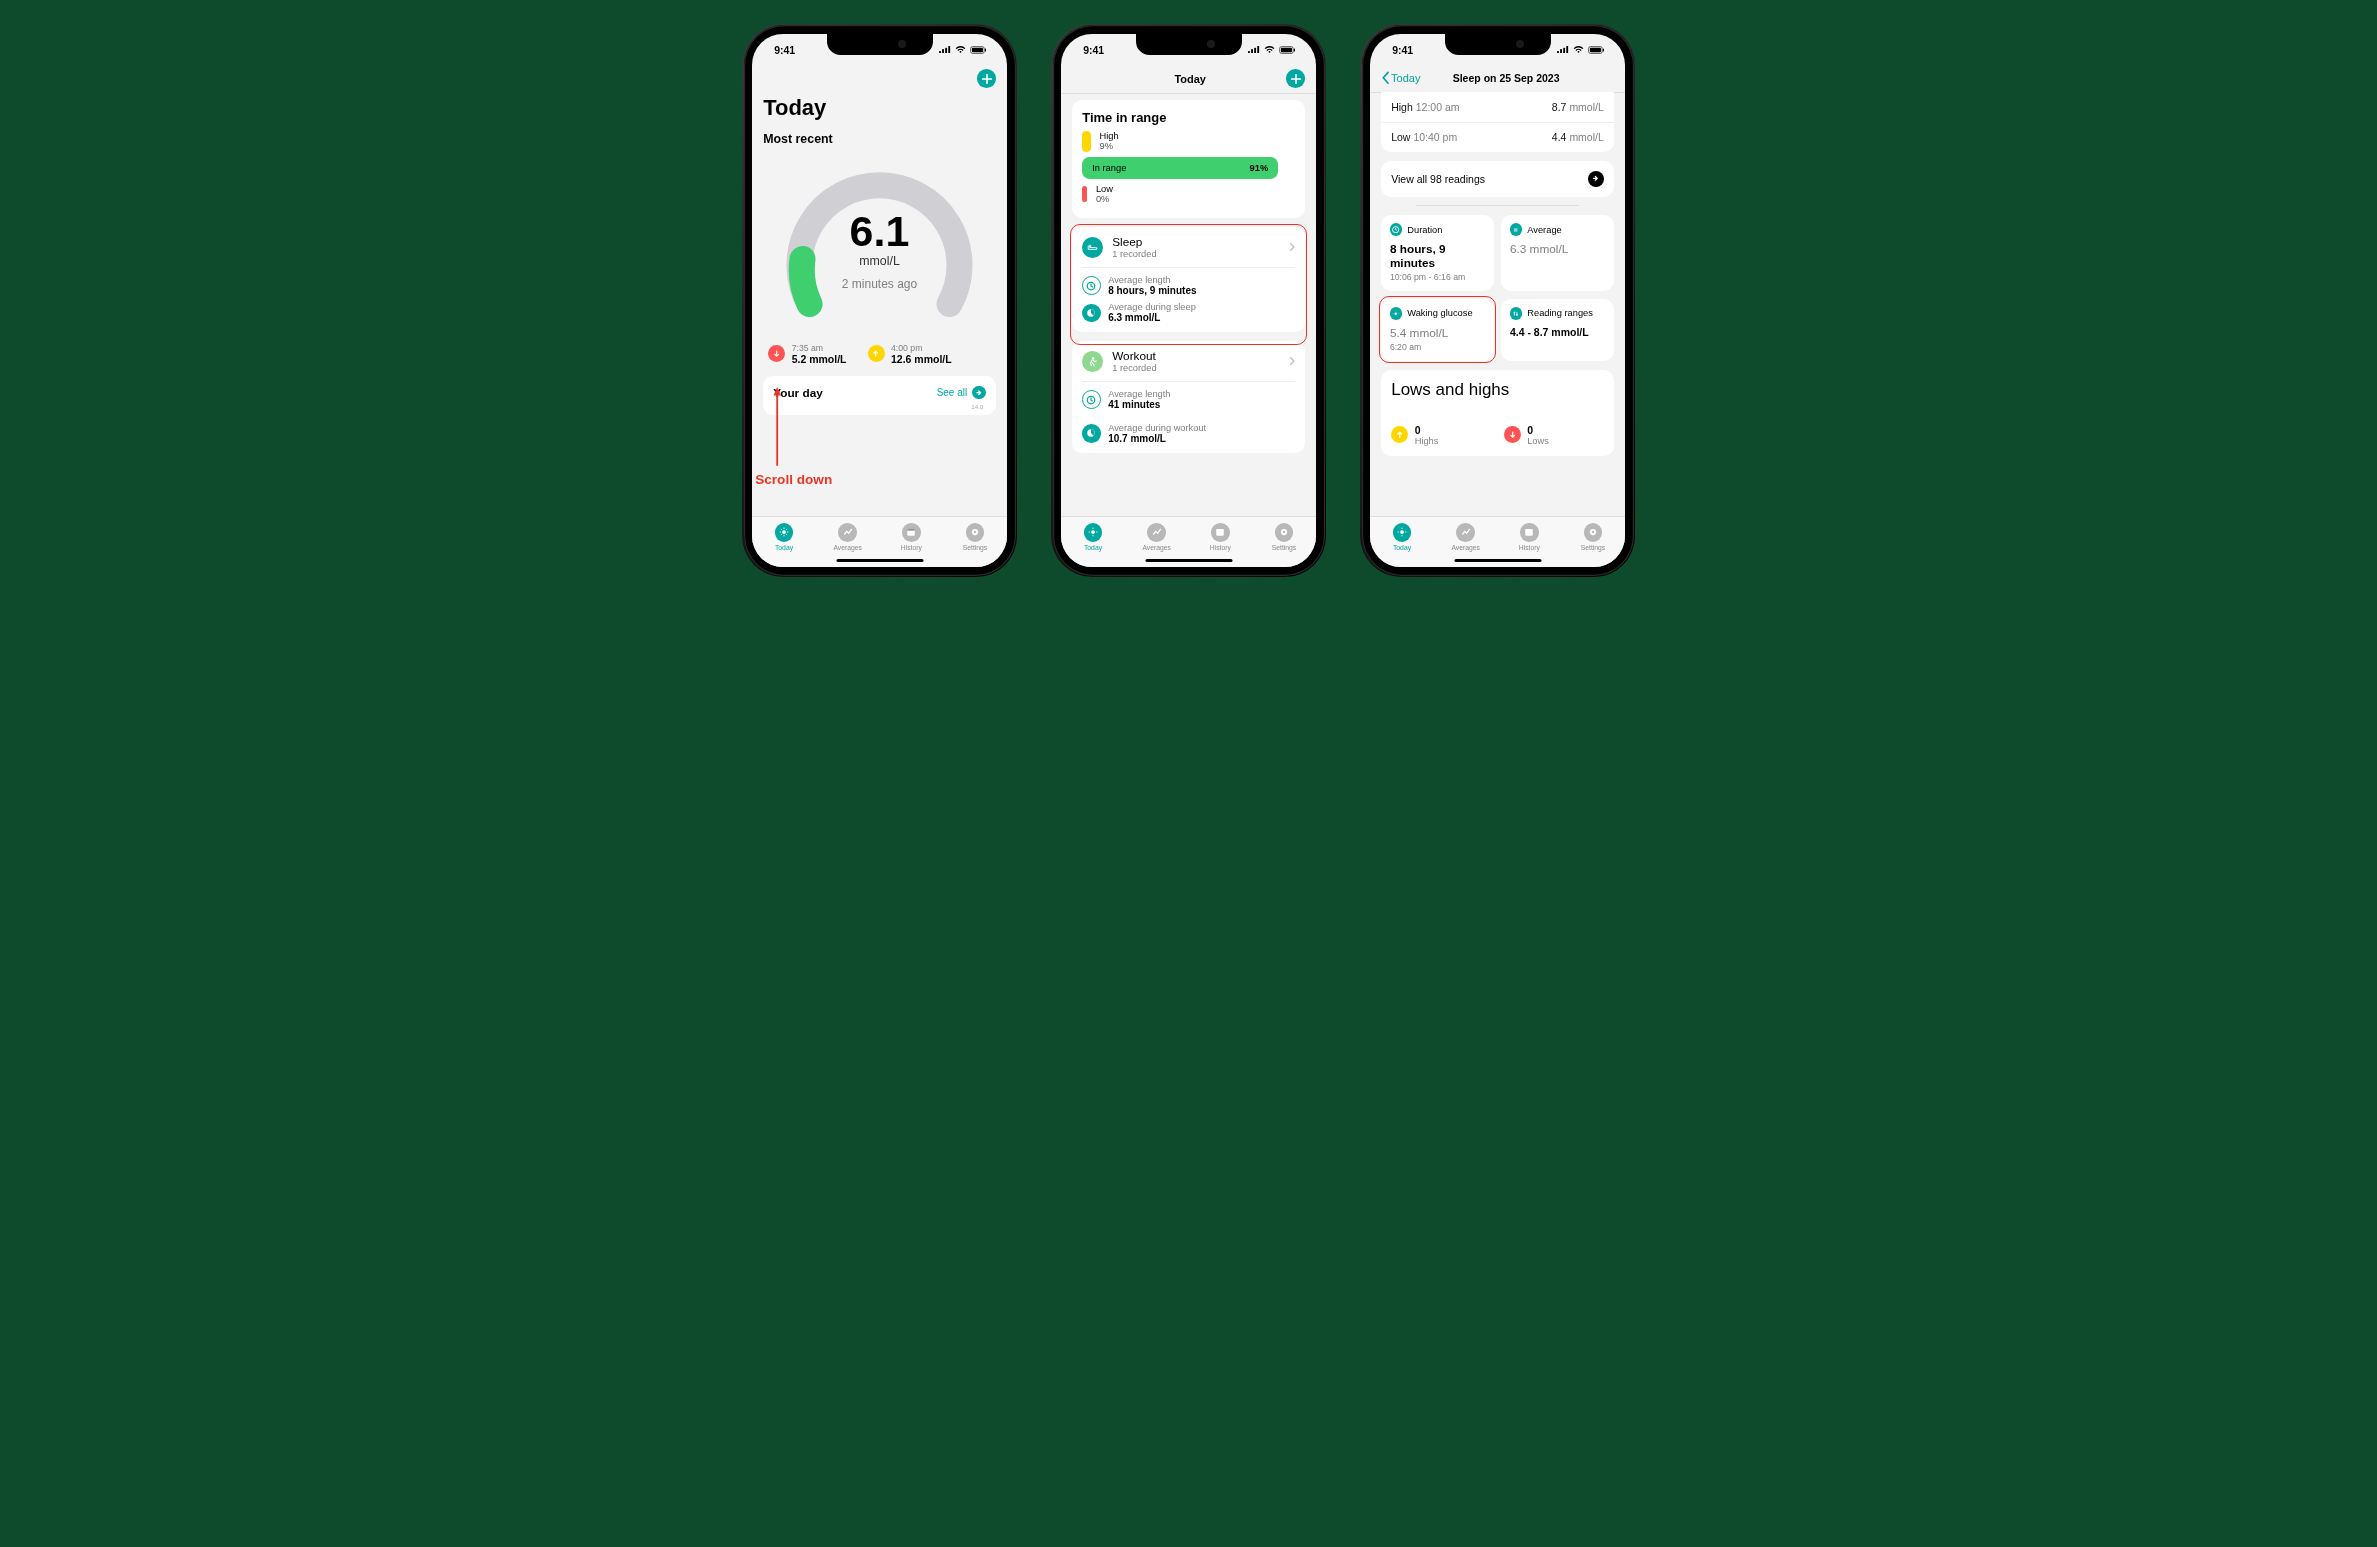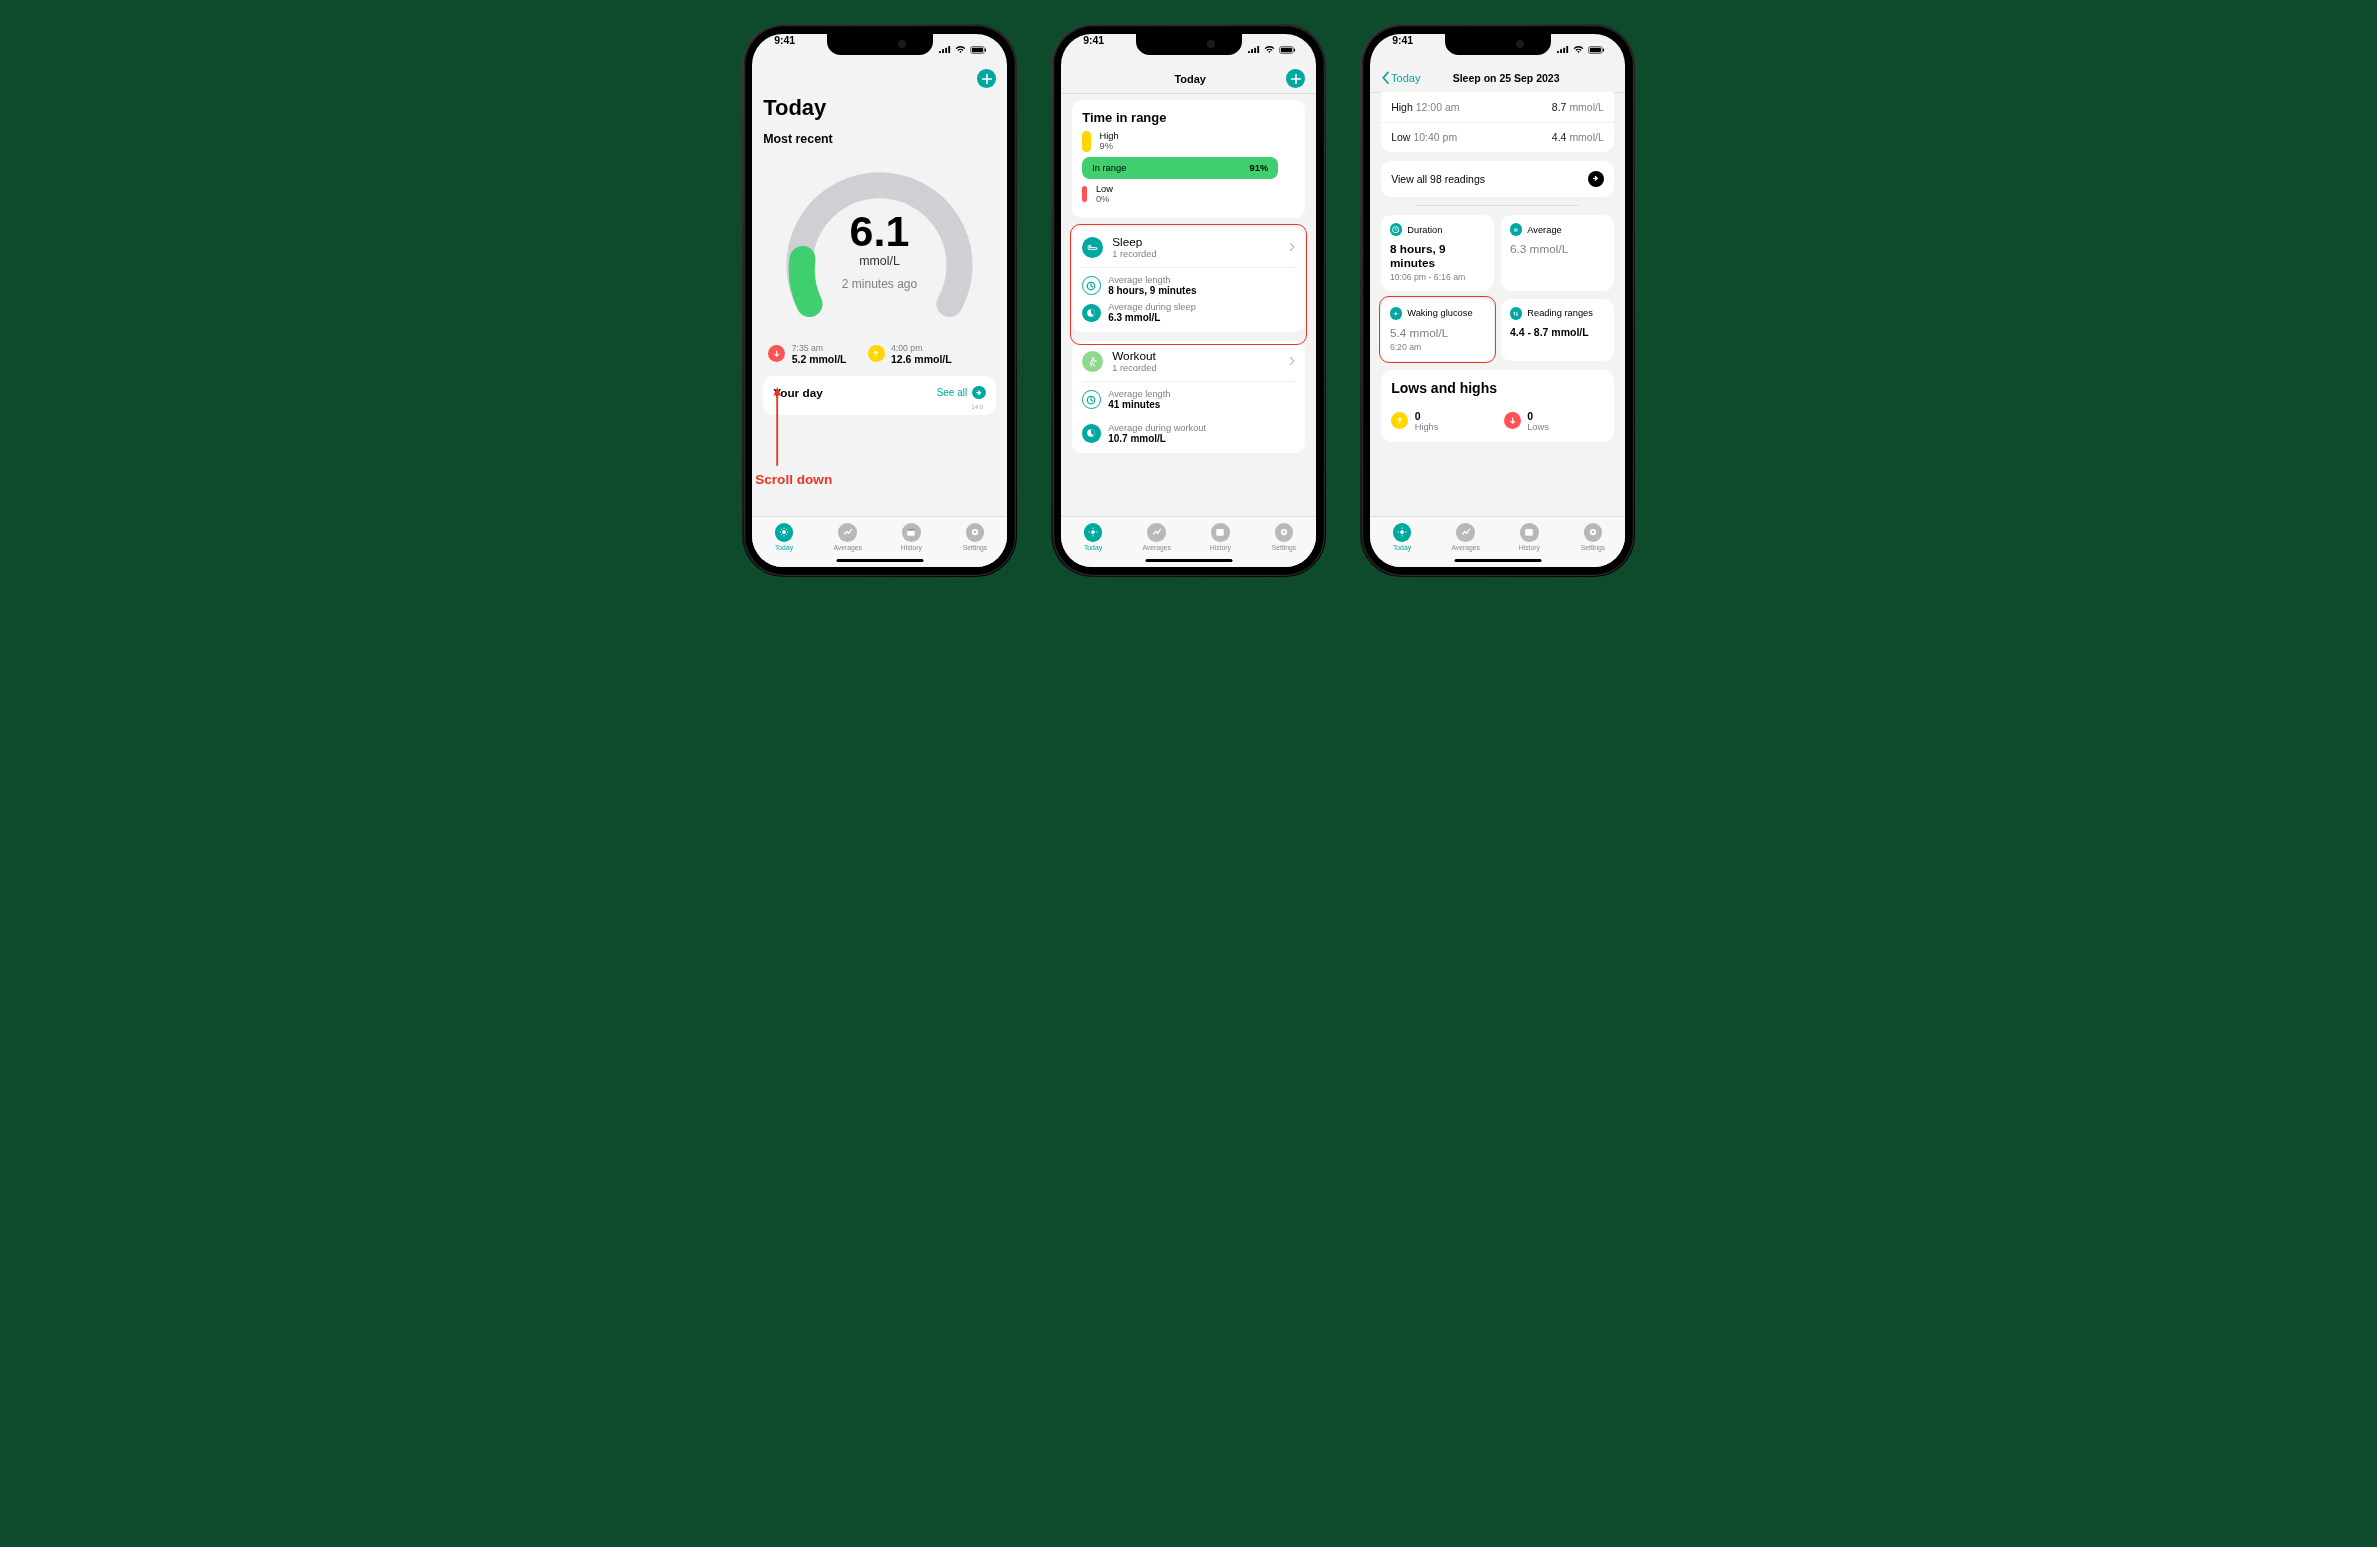"9:41" .status-bar { align-items: none -> center }
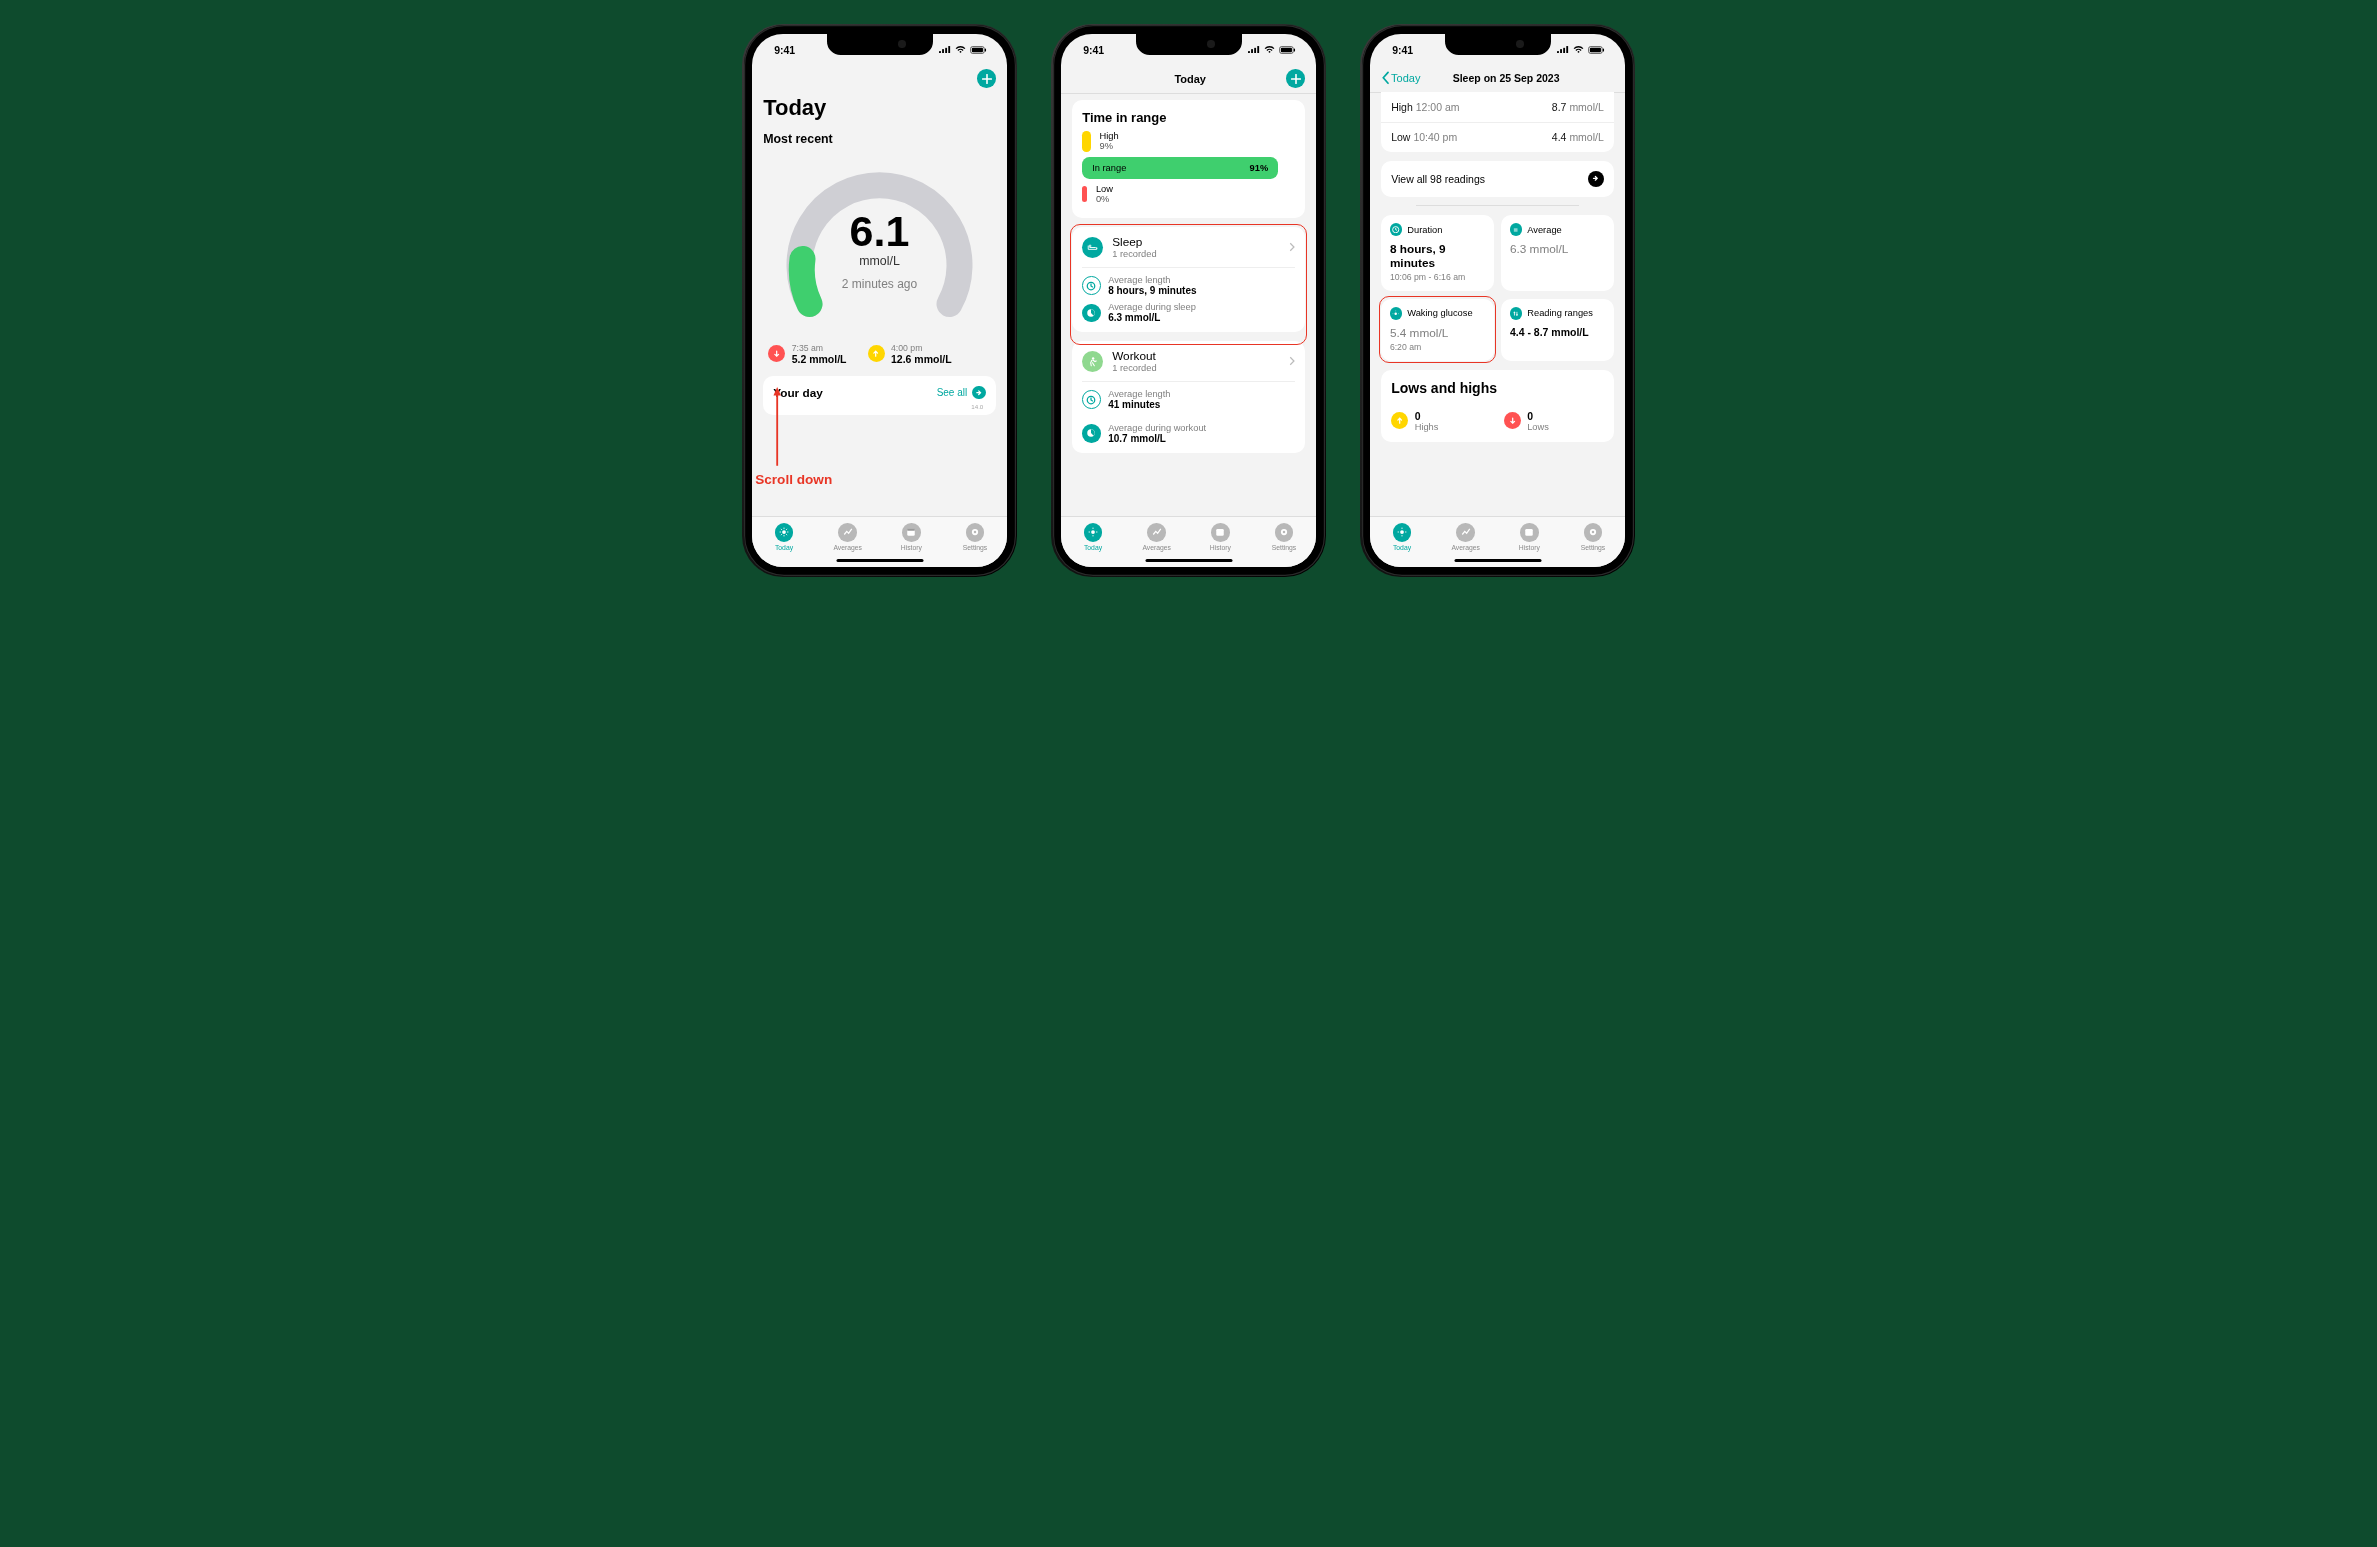"Lows and highs" .lows-highs h3 { font-size: 14px -> 17px; font-weight: 700 -> 400; margin-bottom: 14px -> 24px }
